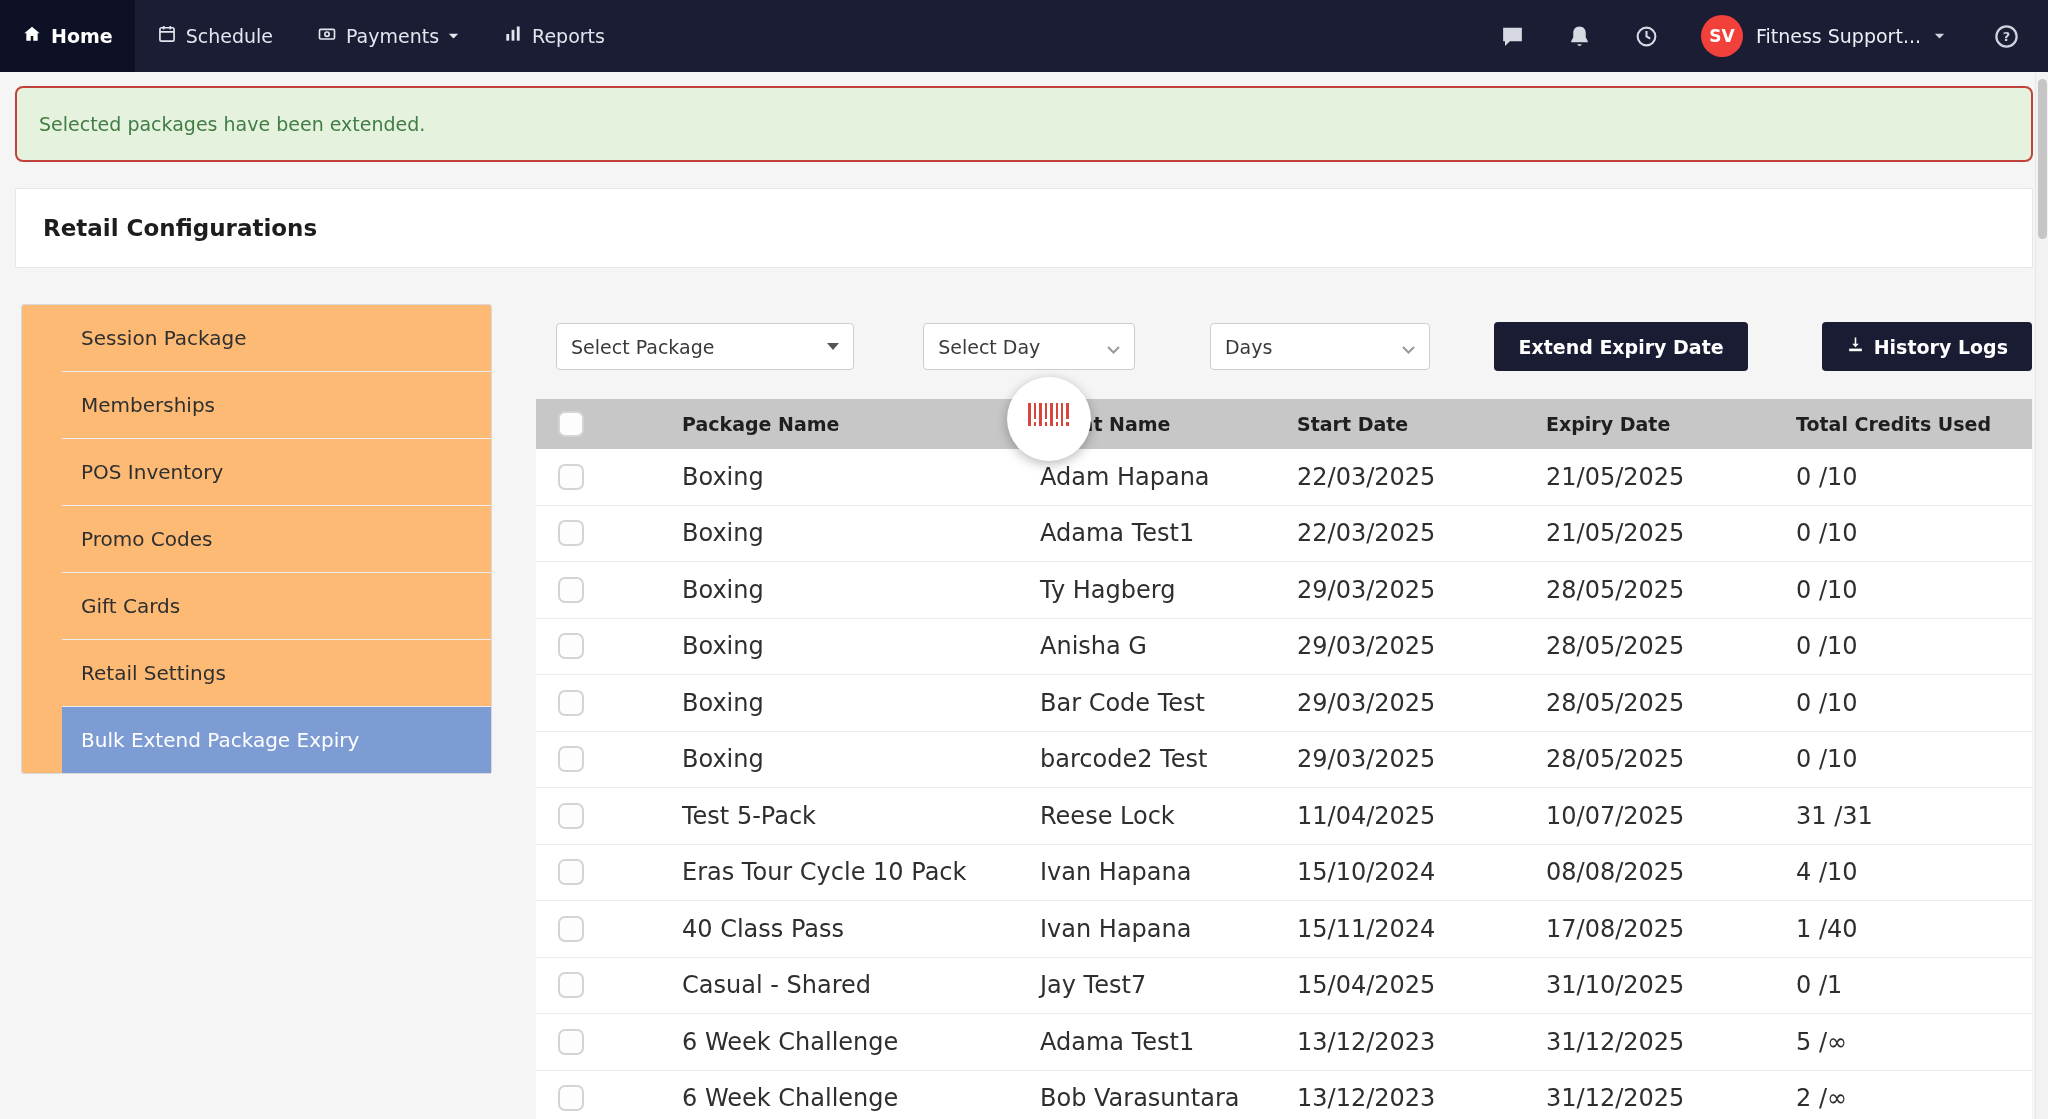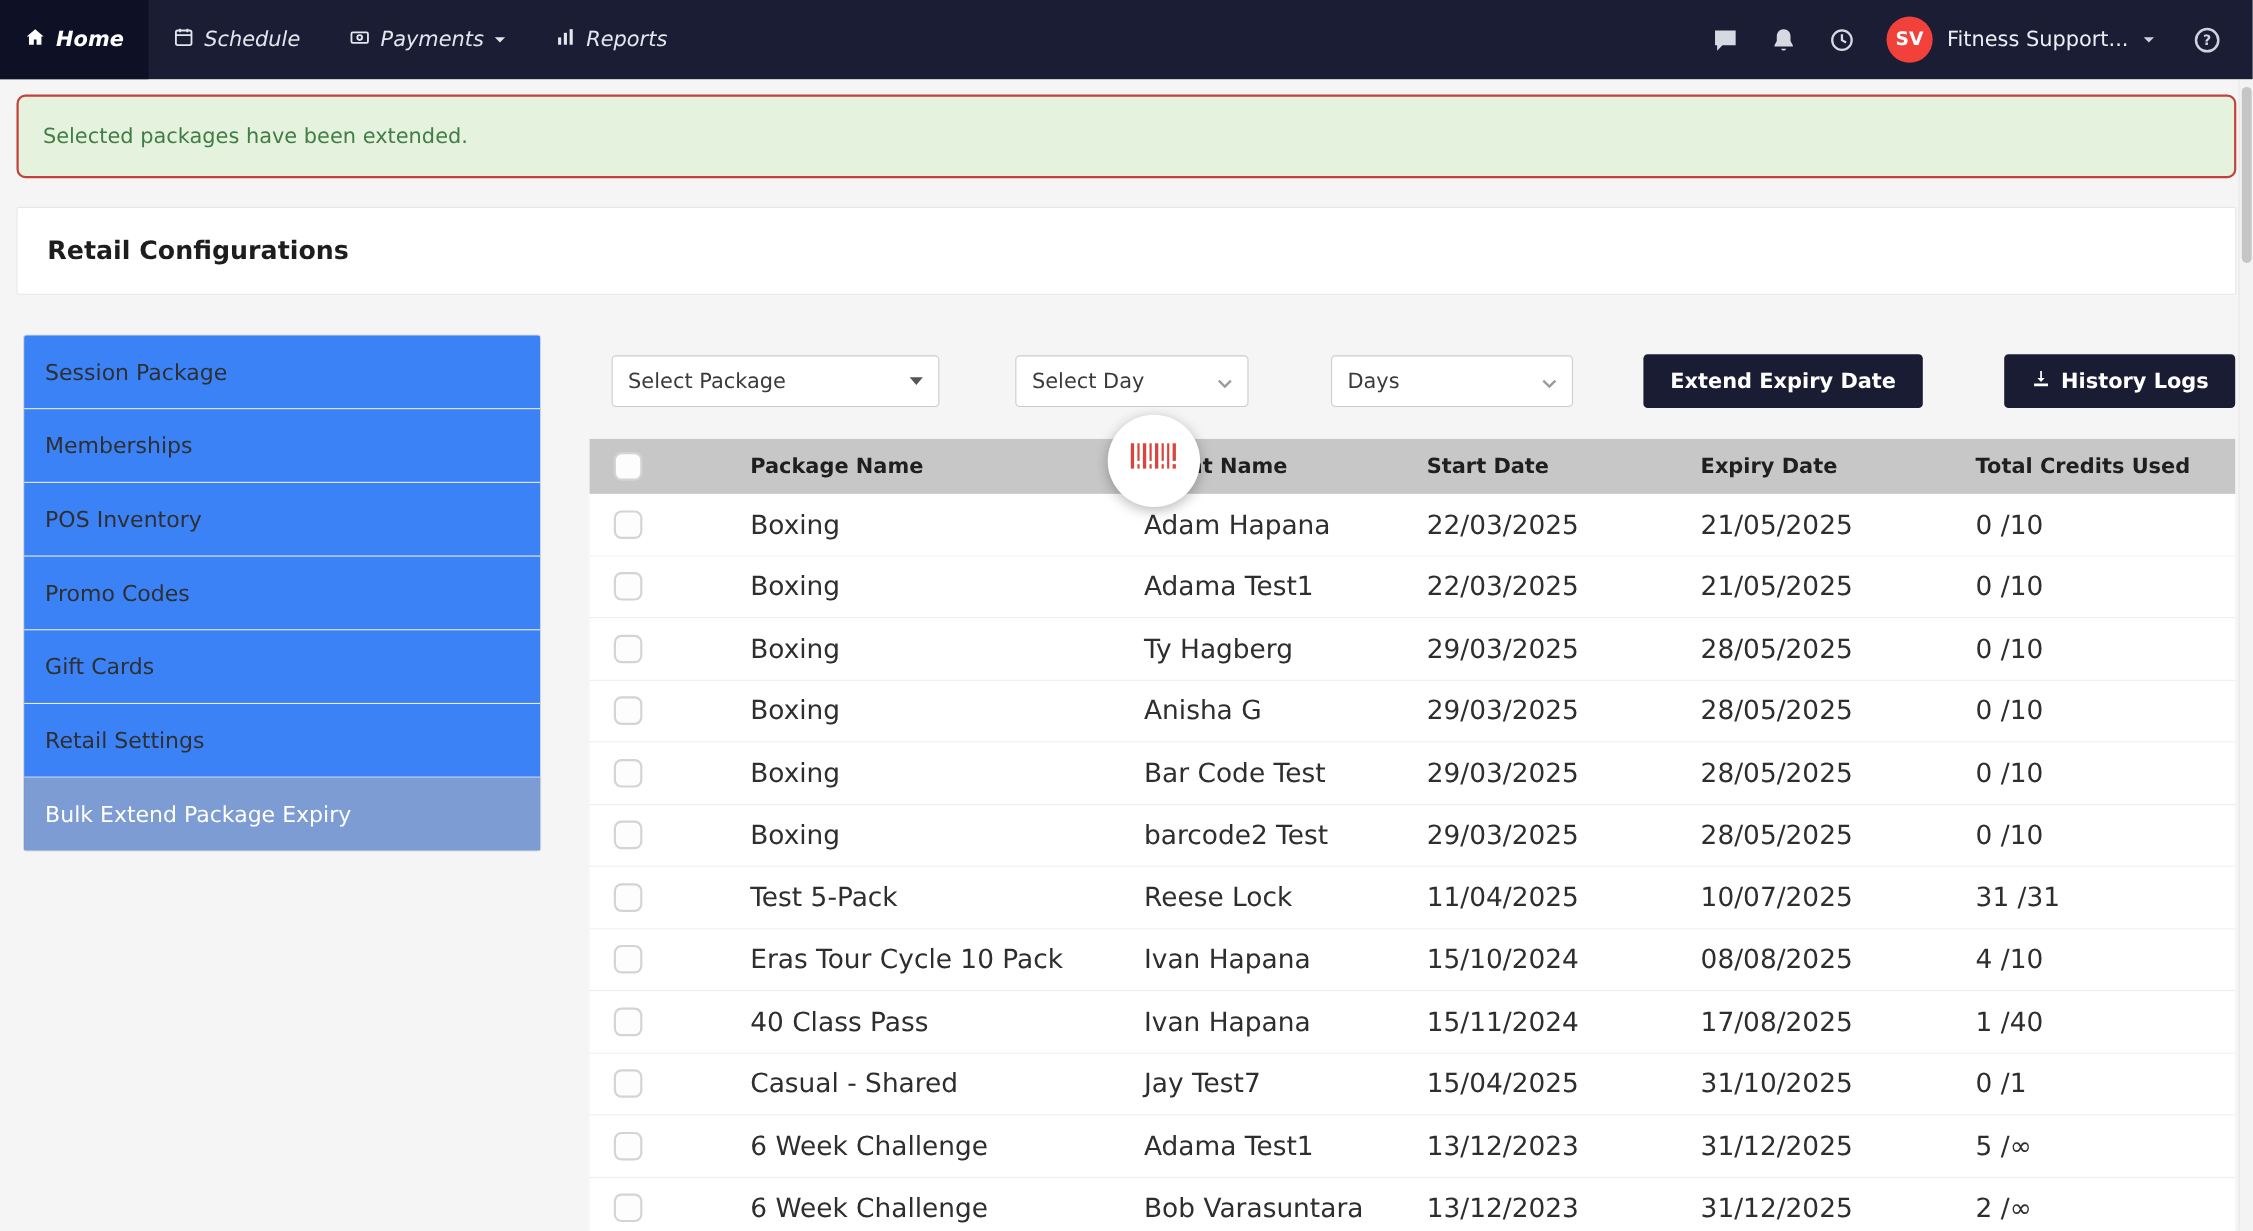"Home" .nav-left { font-style: italic -> none }
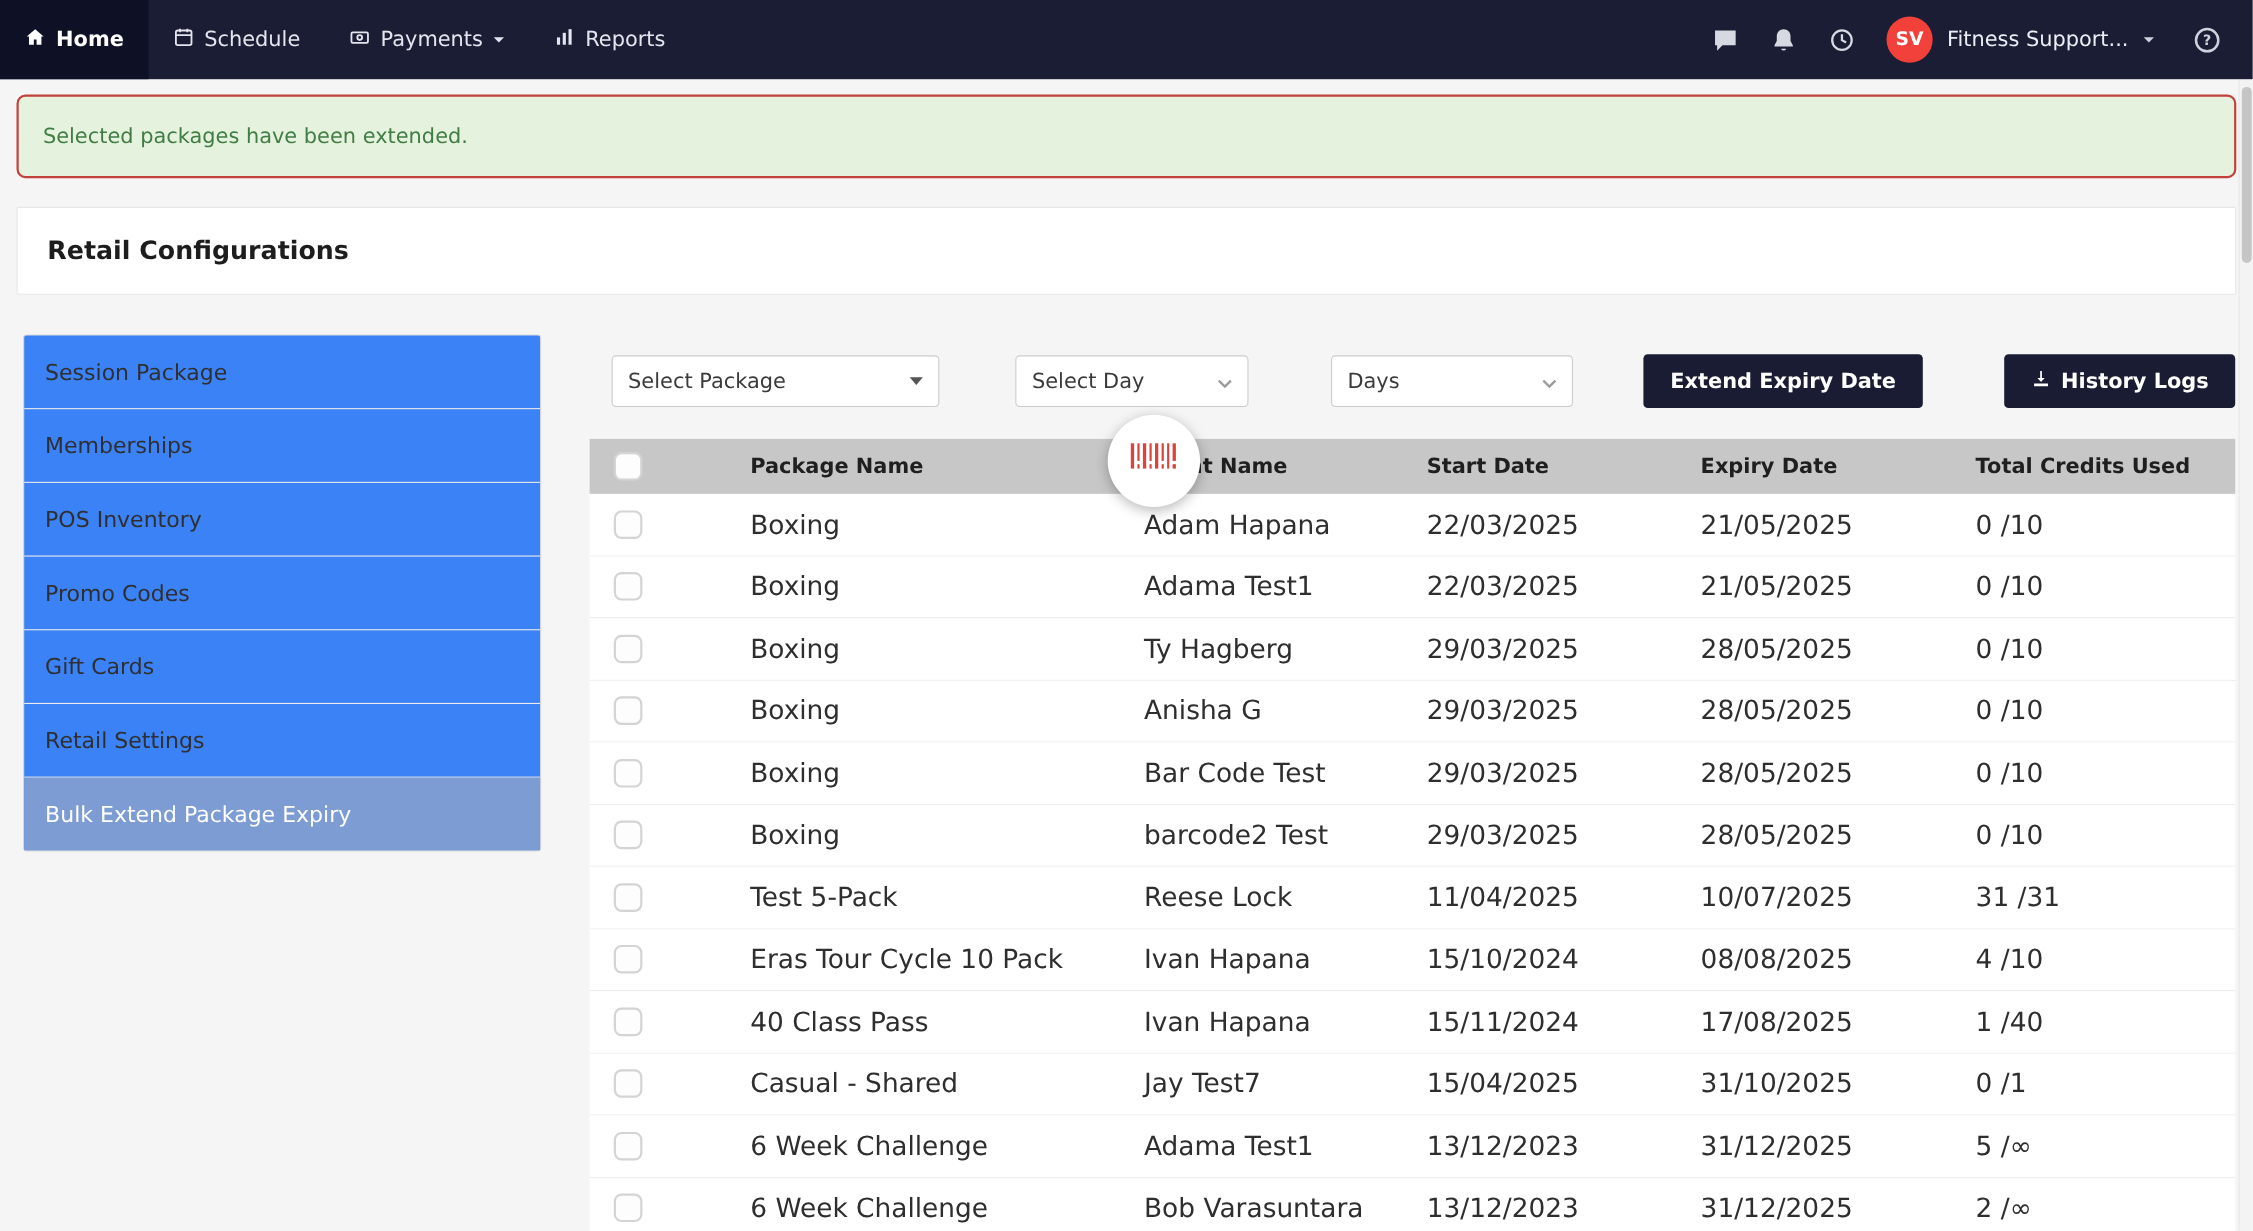"SV" .nav-right { gap: 28px -> 42px }
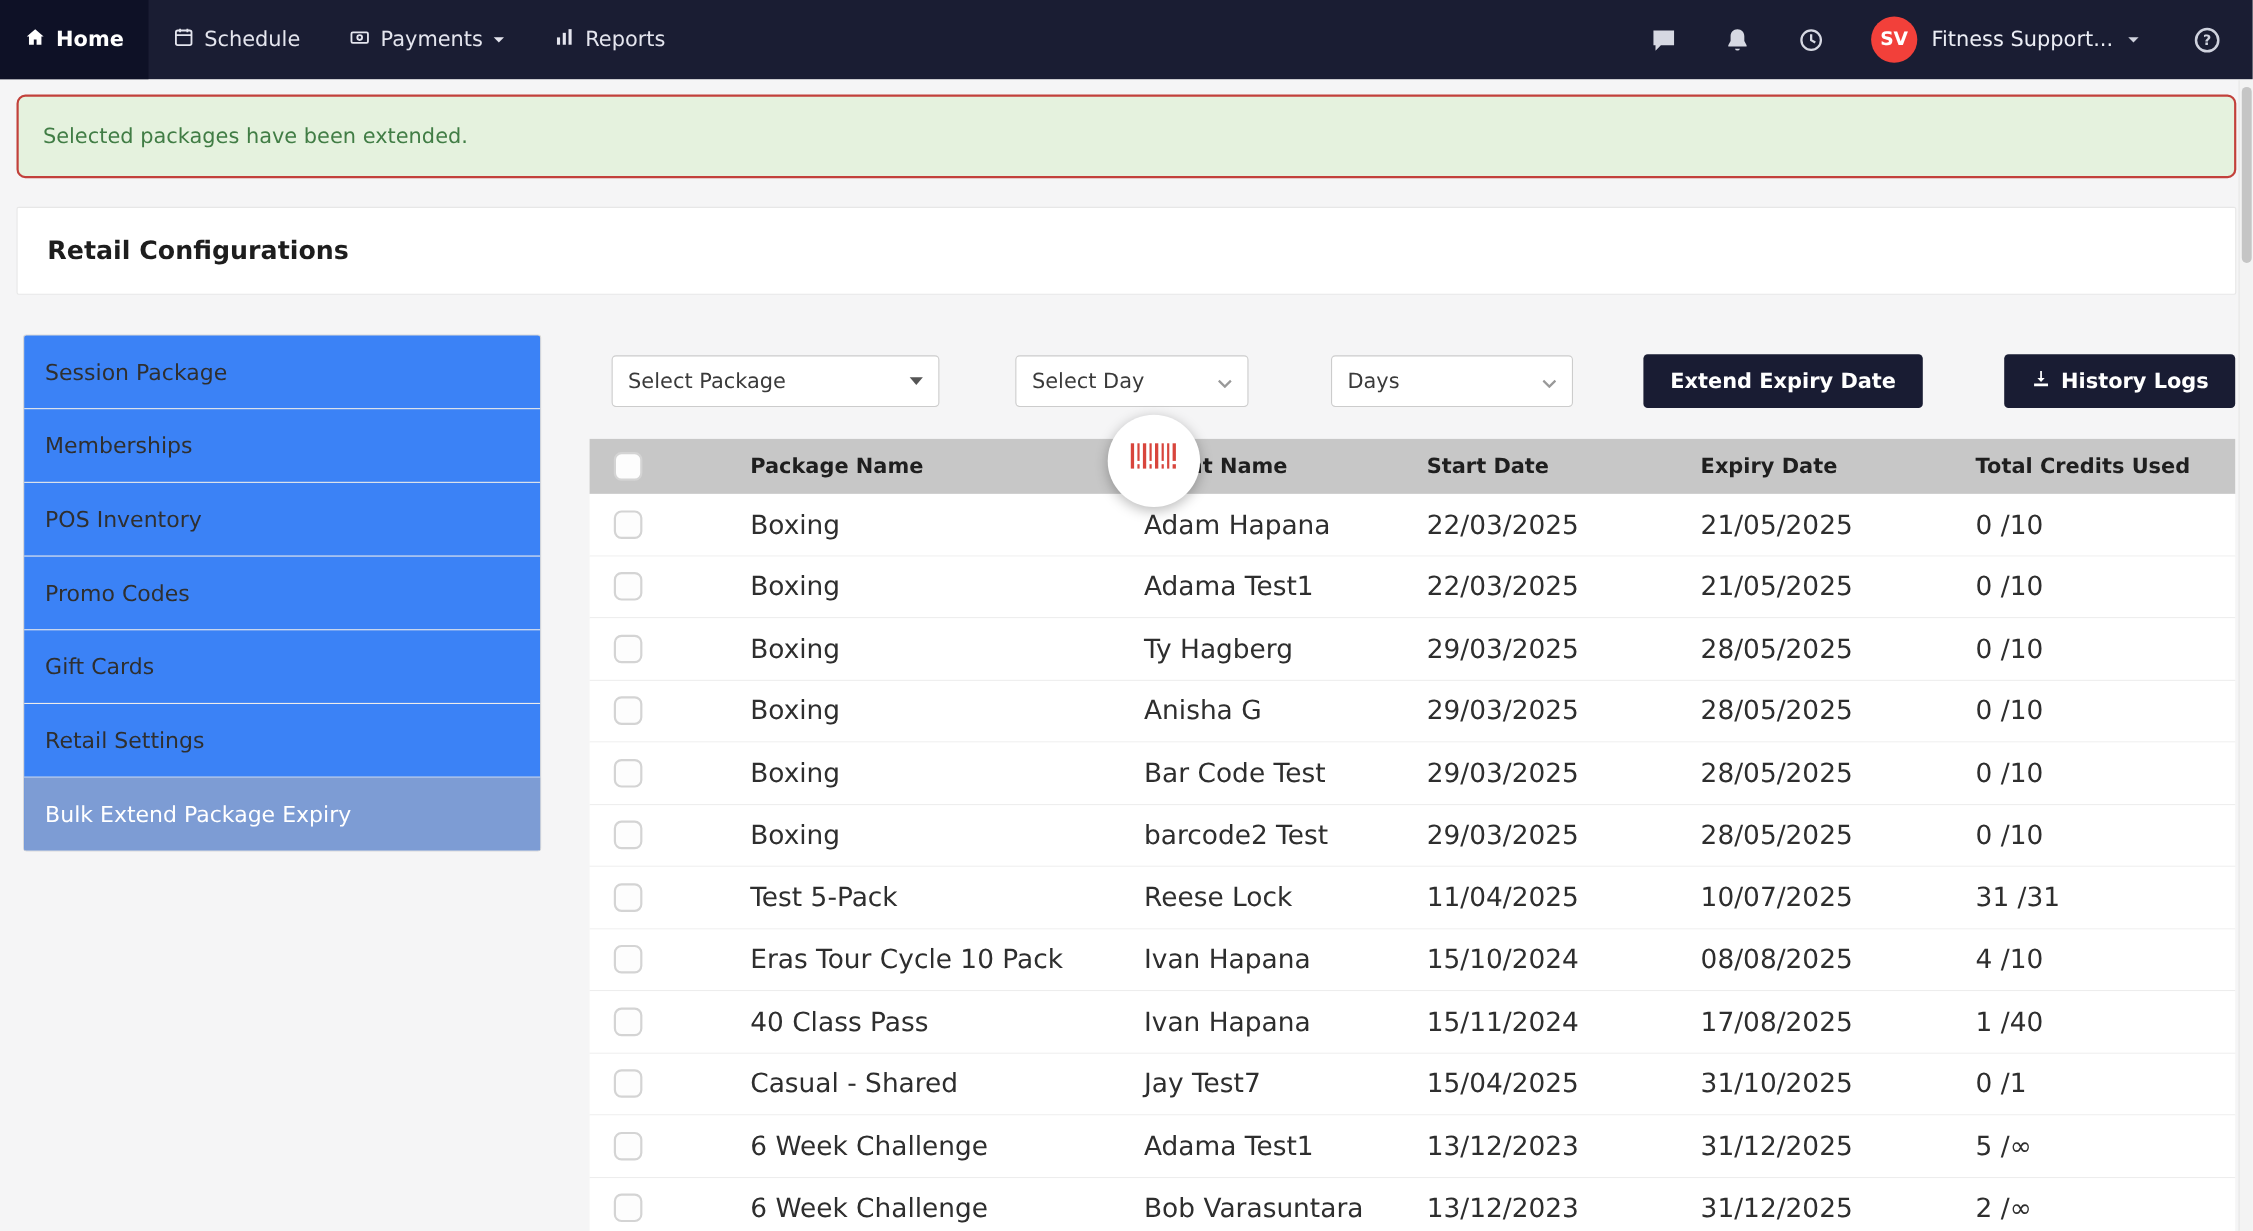"Session Package" .sidebar { background: #3b82f6 -> #fdba74; padding-left: none -> 40px }
